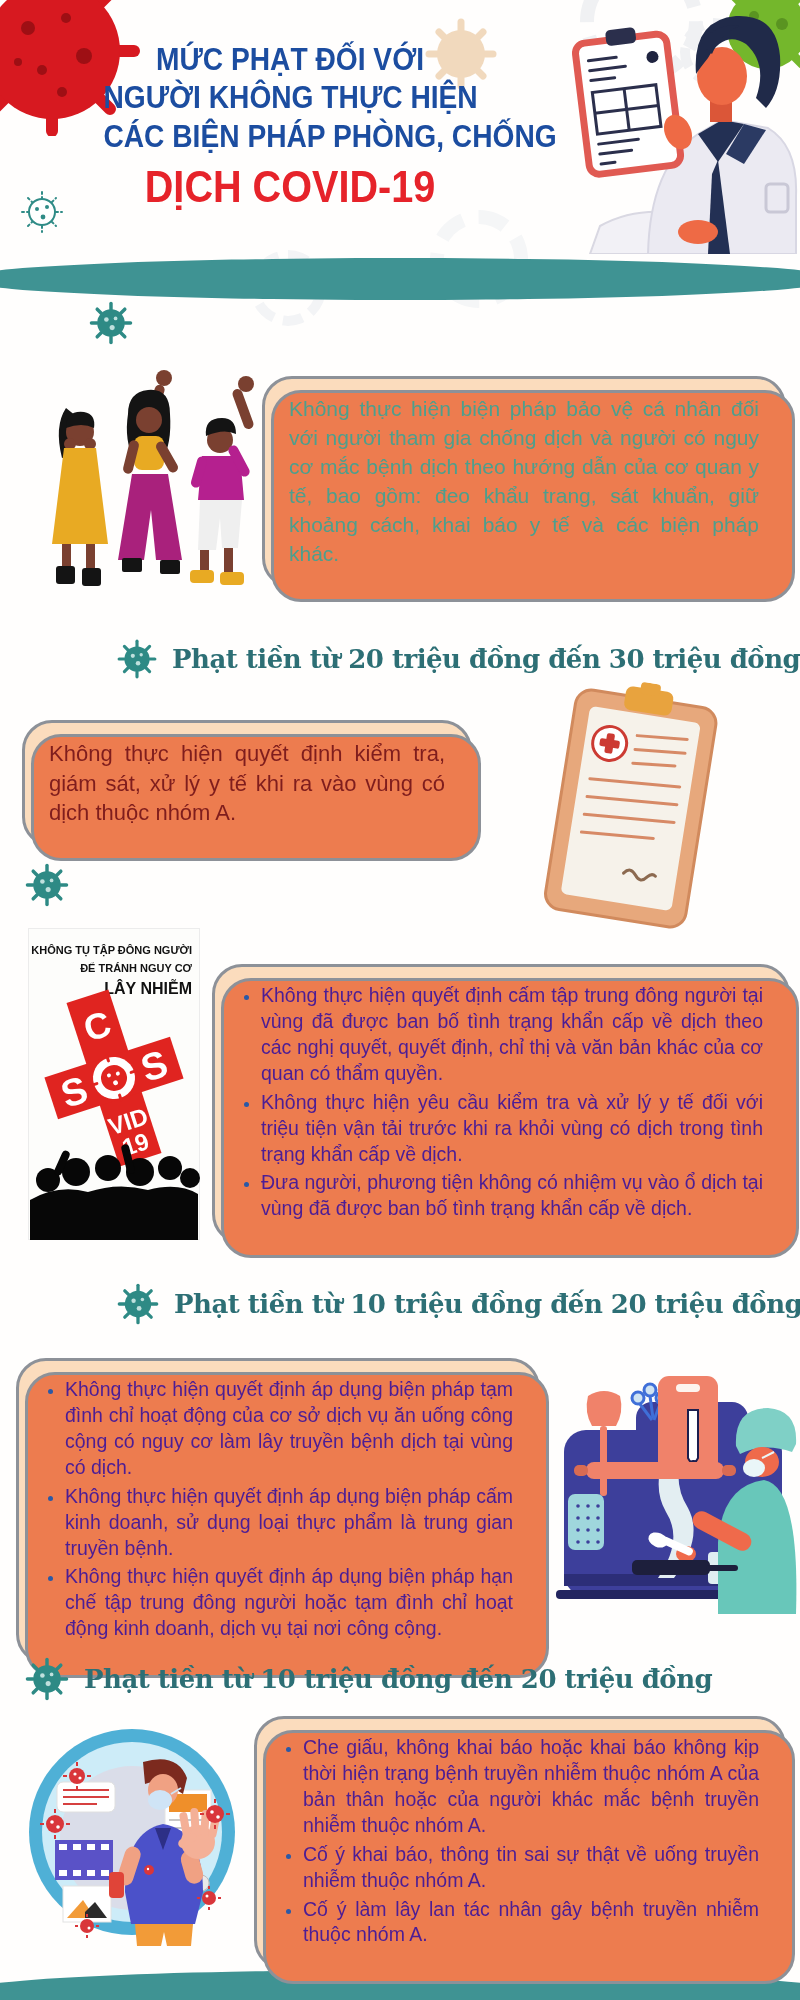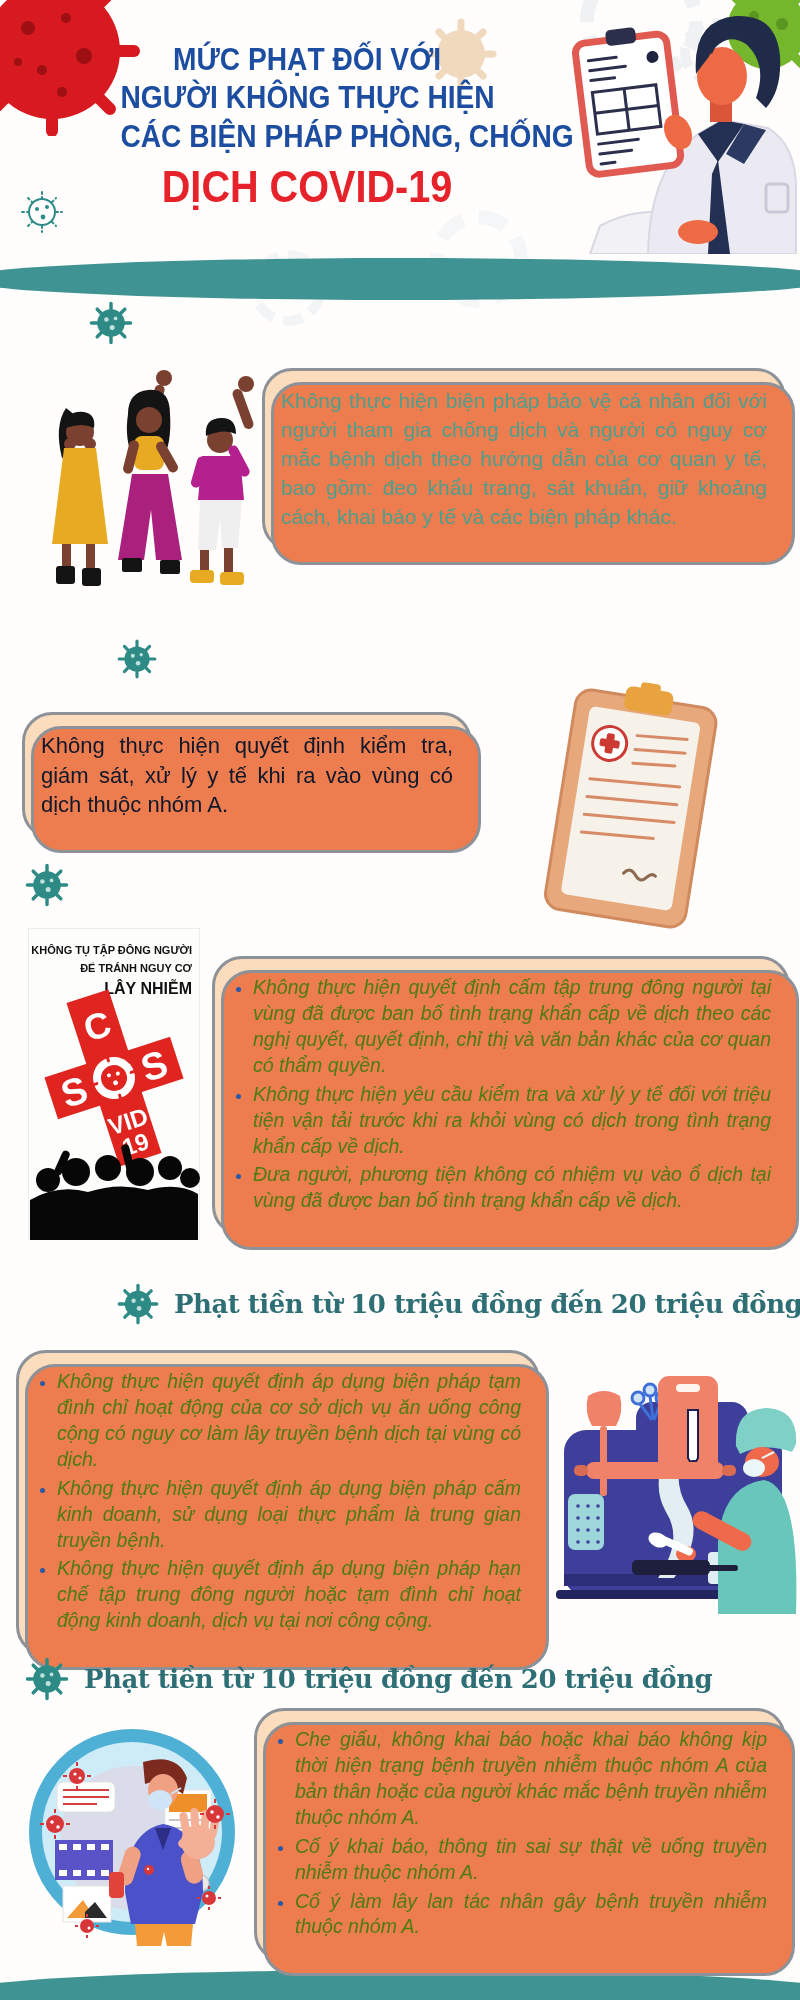"MỨC PHẠT ĐỐI VỚI" .title { left: 95px -> 78px }
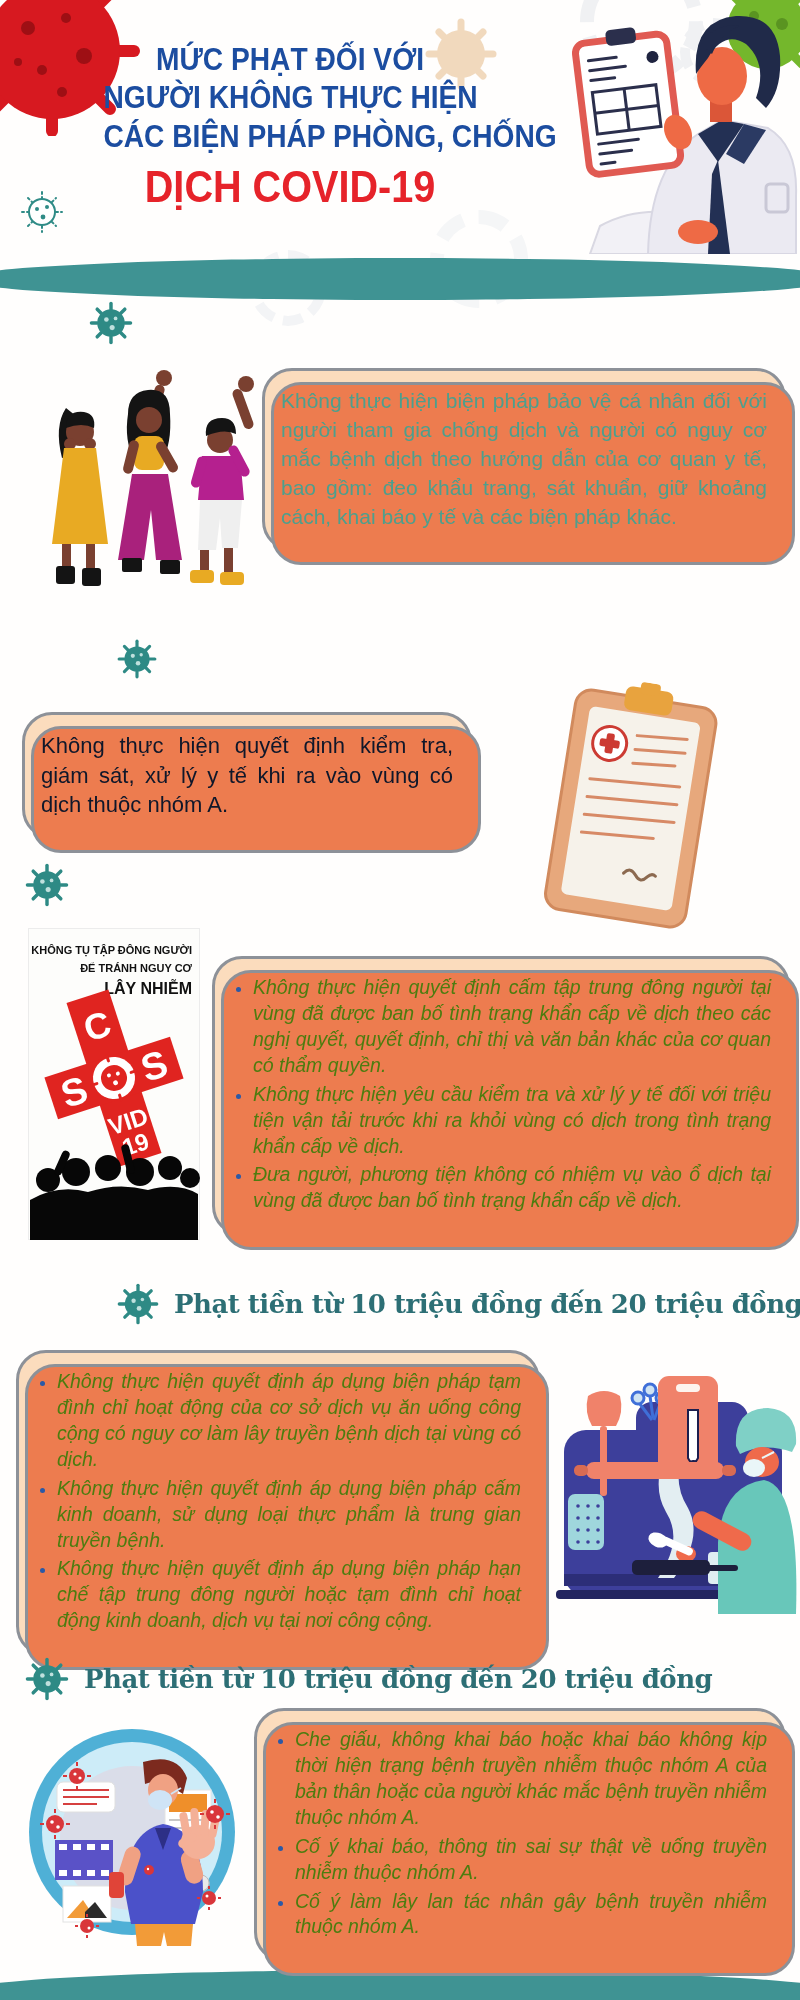"Không thực hiện biện pháp" .bubble { margin-top: none -> 8px; padding: 16px 16px -> 16px 24px }
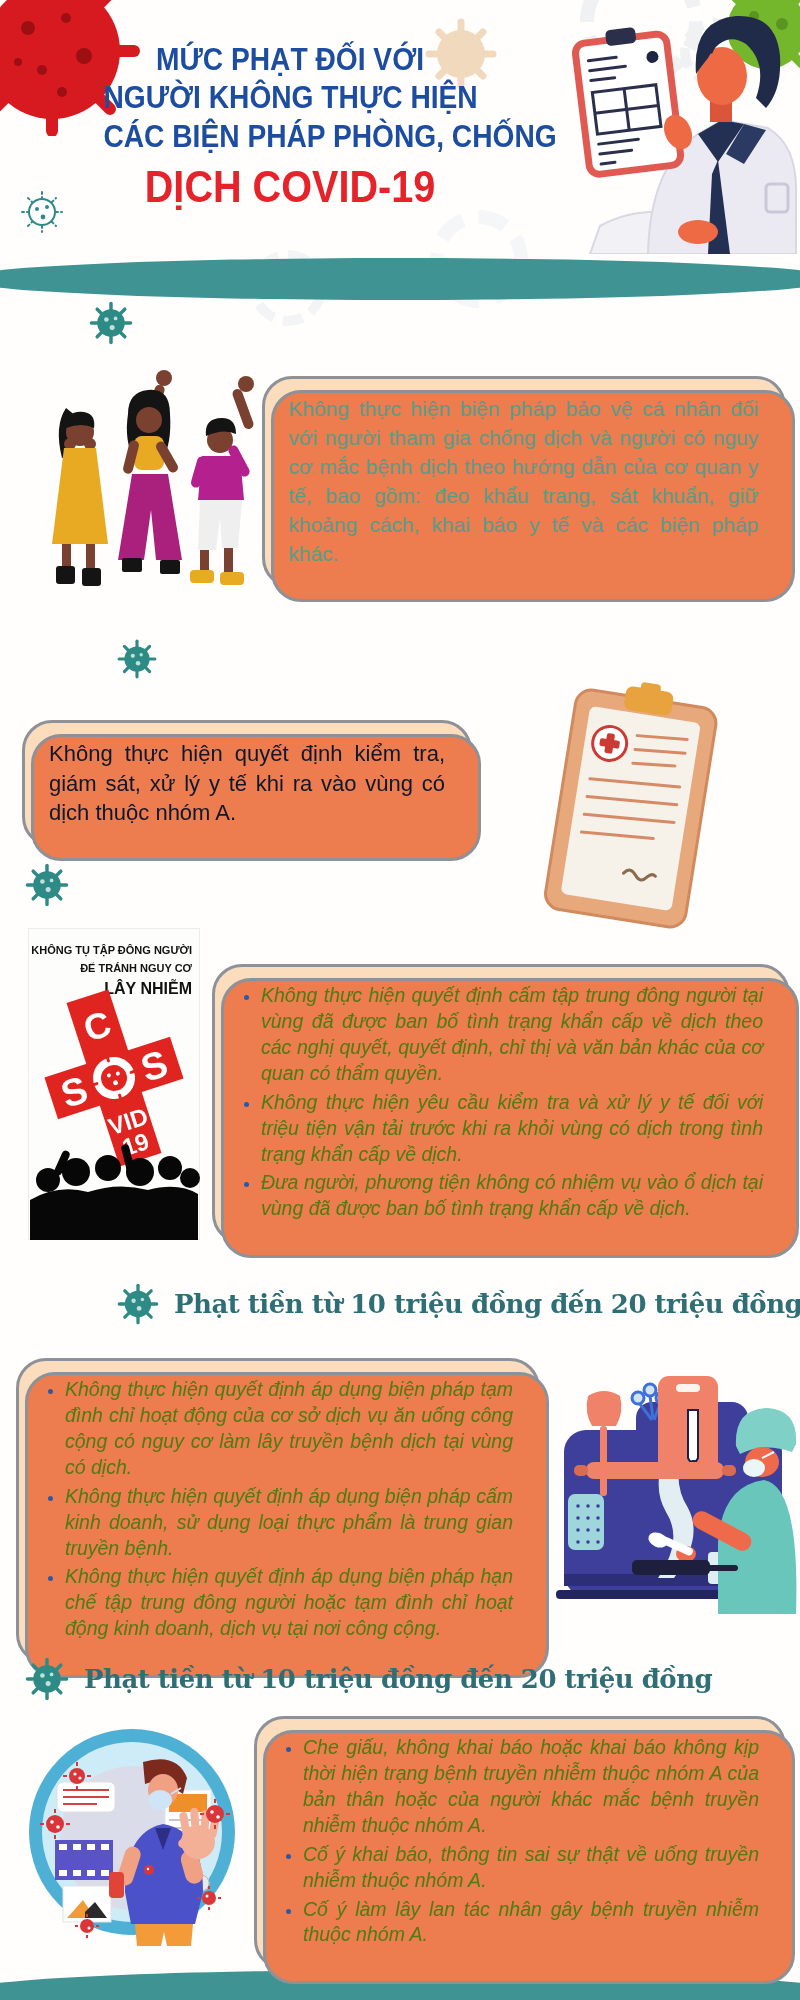"Phạt tiền từ 20 triệu" h2 { html: none -> <h2>Phạt tiền từ 20 triệu đồng đến 30 triệu đồng</h2> }
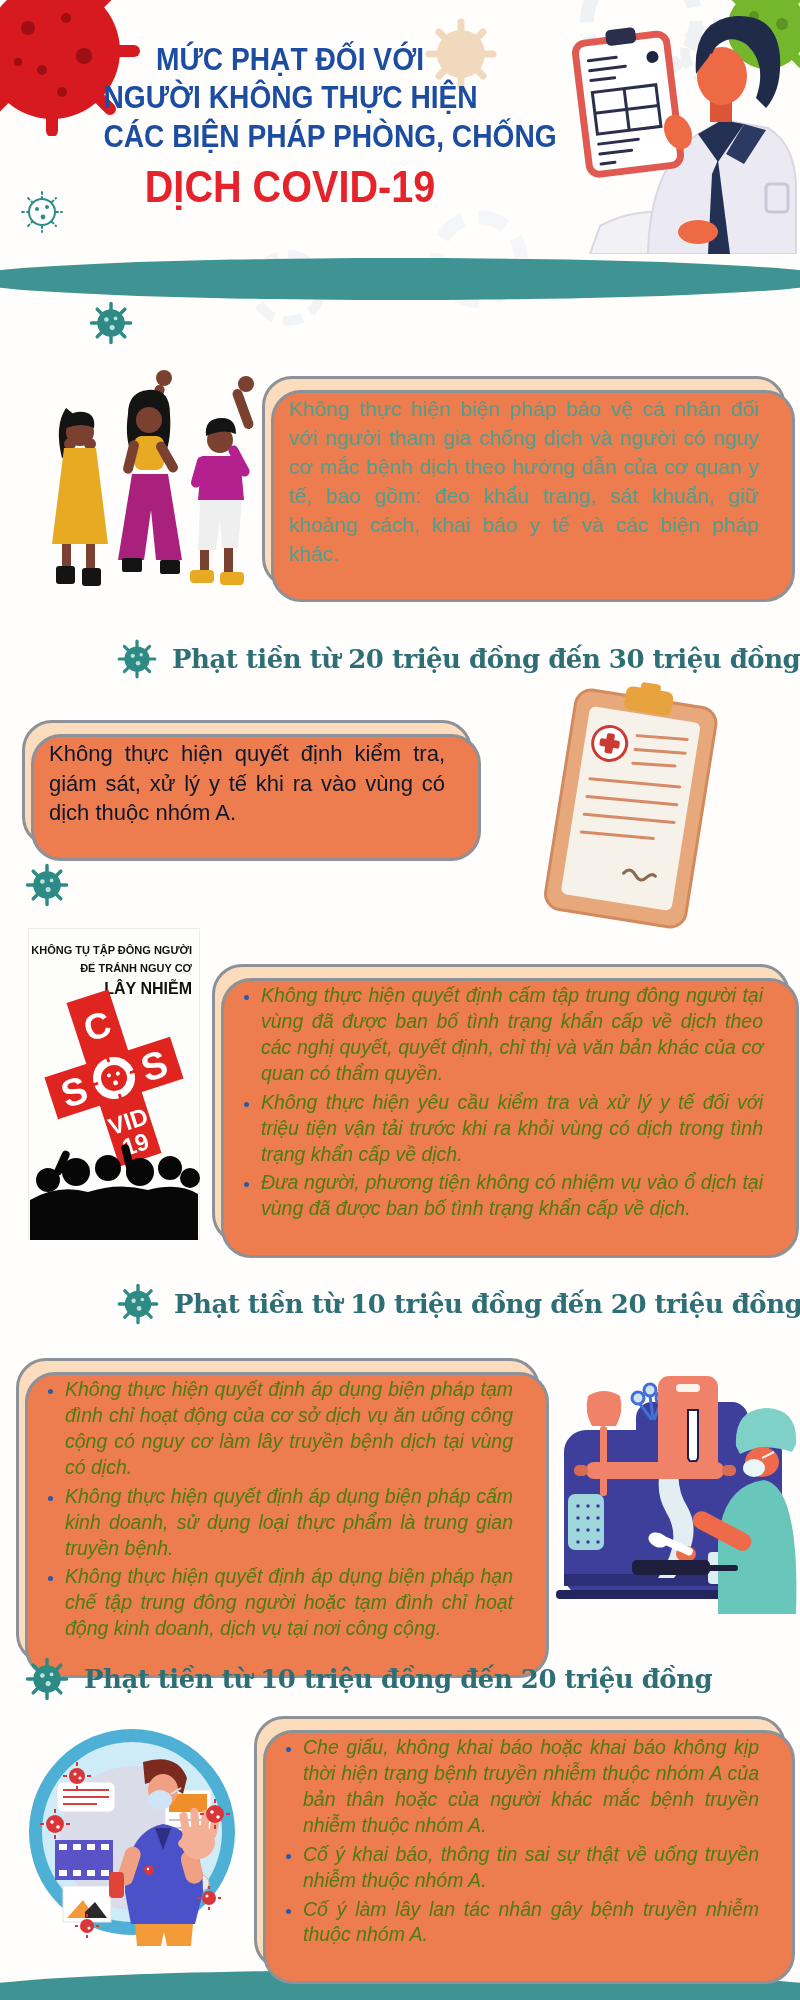"Không thực hiện quyết định kiểm" .t-blue { color: #0f172a -> #7f1d1d }
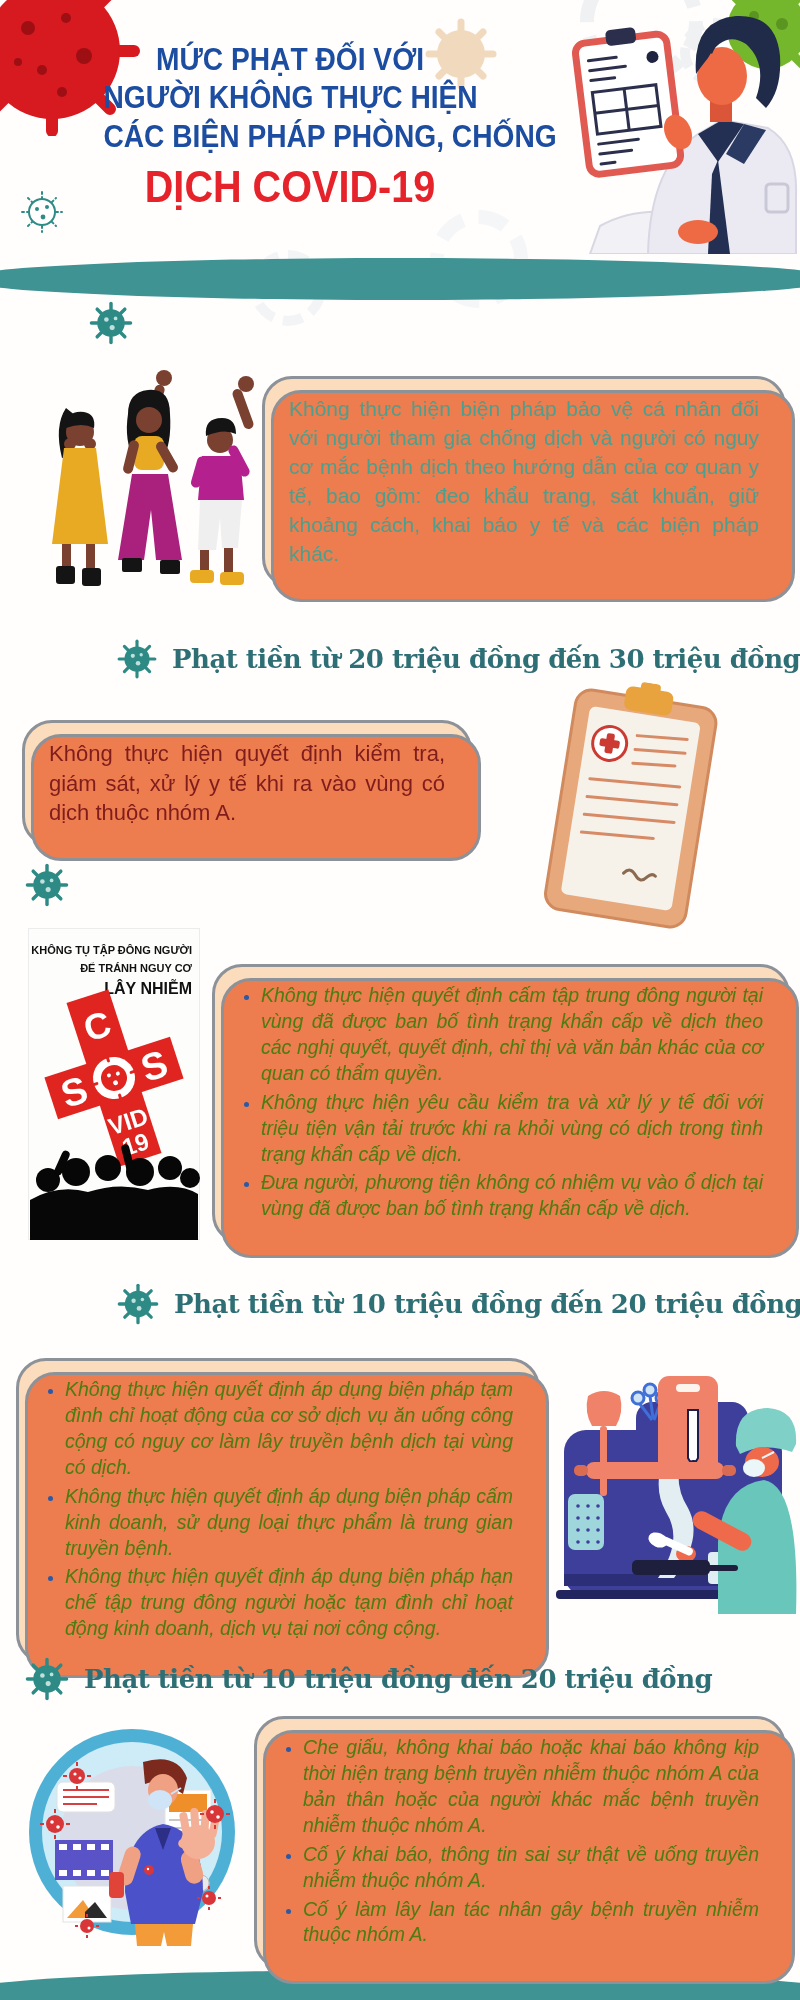"Không thực hiện quyết định cấm" .bubble li { color: #4d7c0f -> #4c1d95; font-style: italic -> none }
